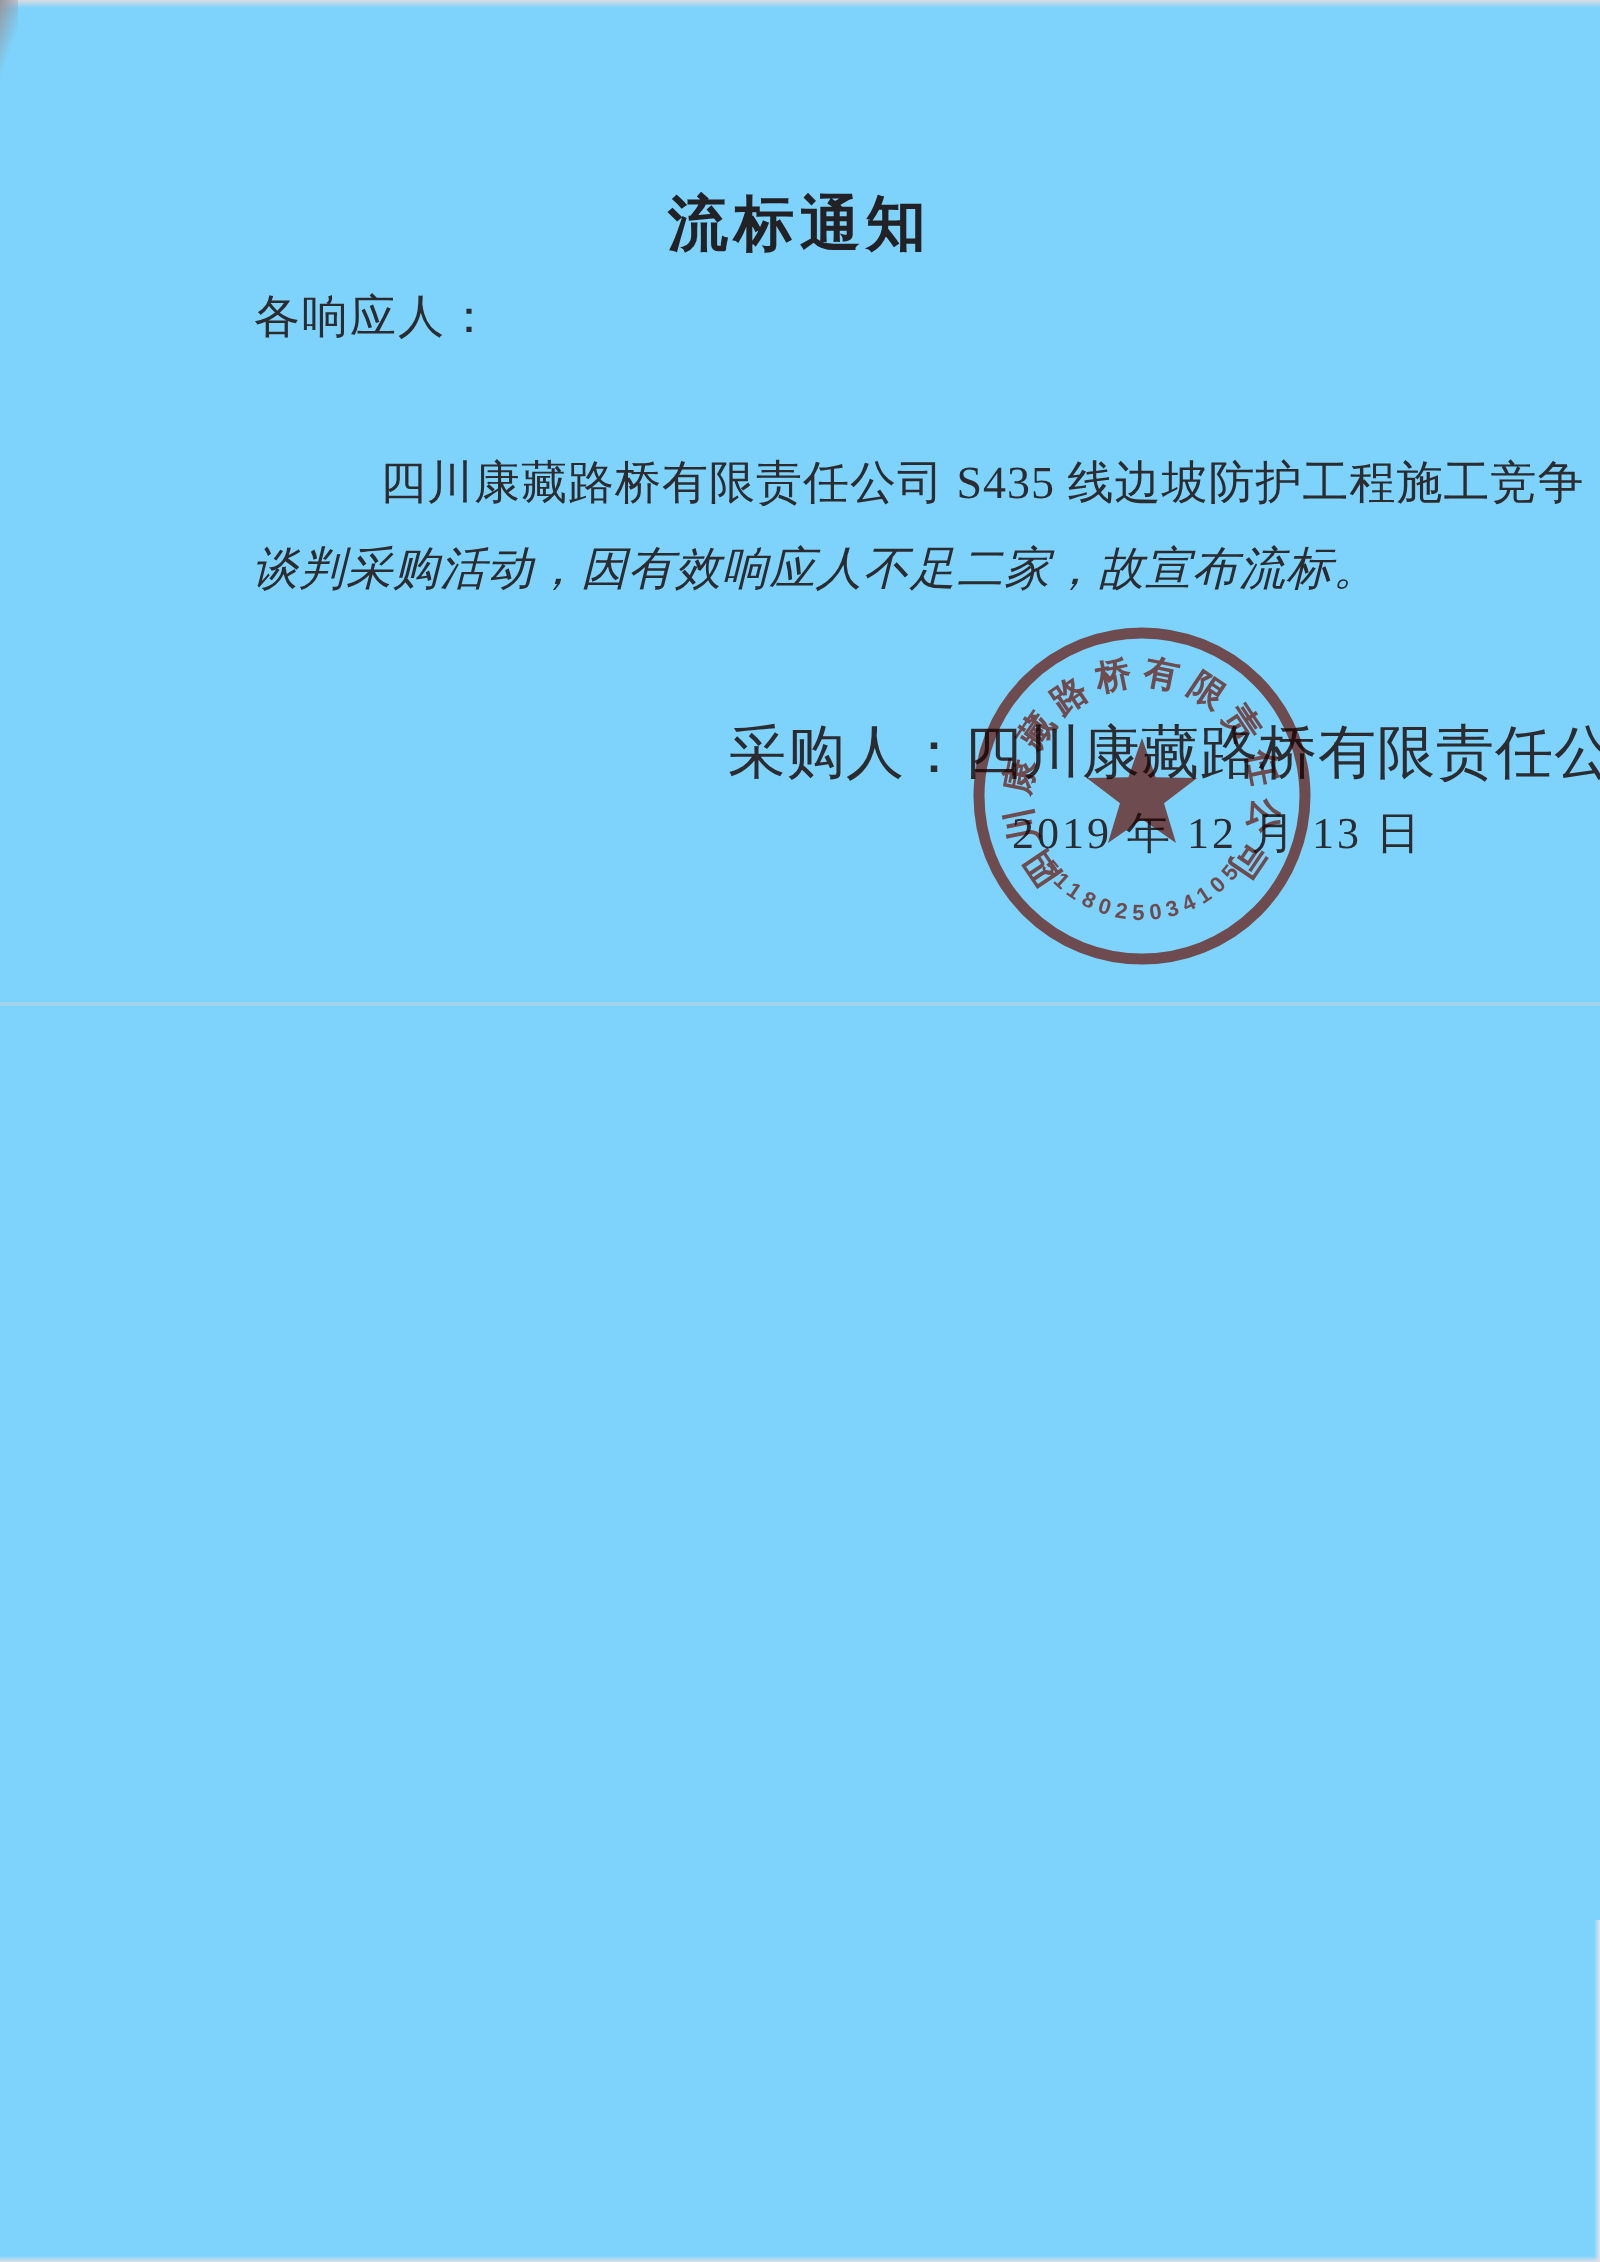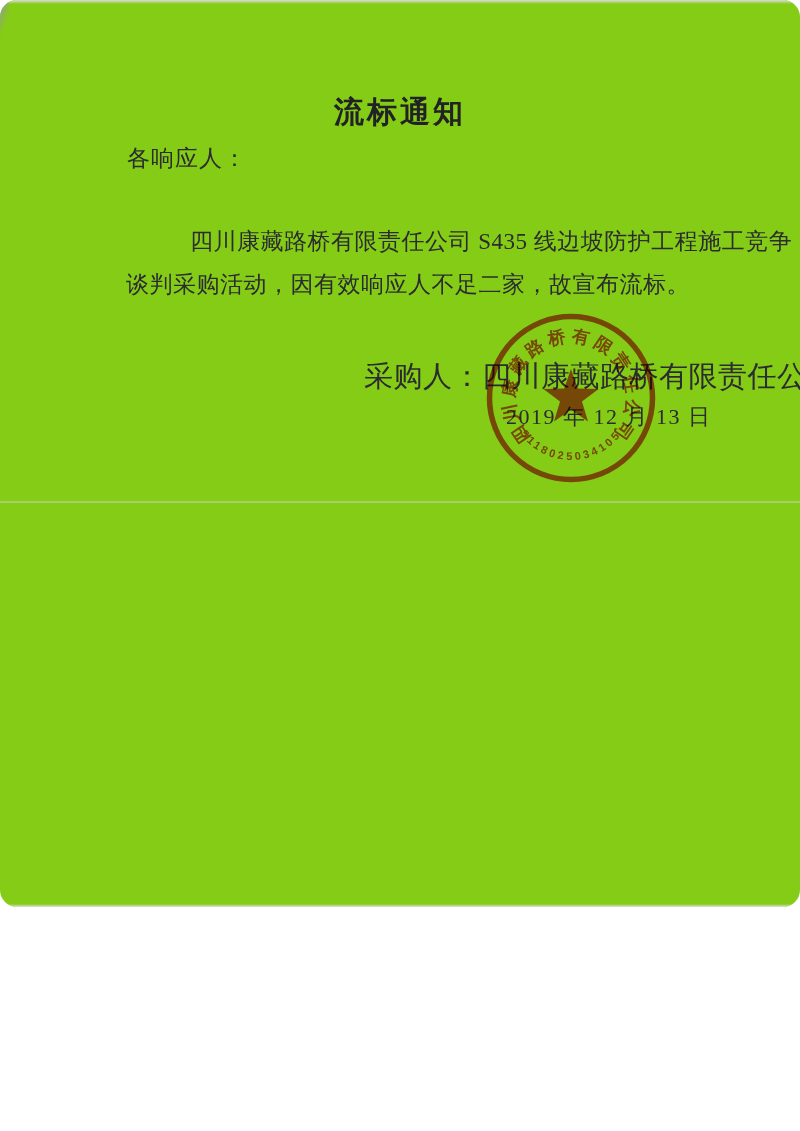"流标通知" .page { background: #84cc16 -> #7dd3fc; border-radius: 17px -> none; height: 907px -> 1131px }
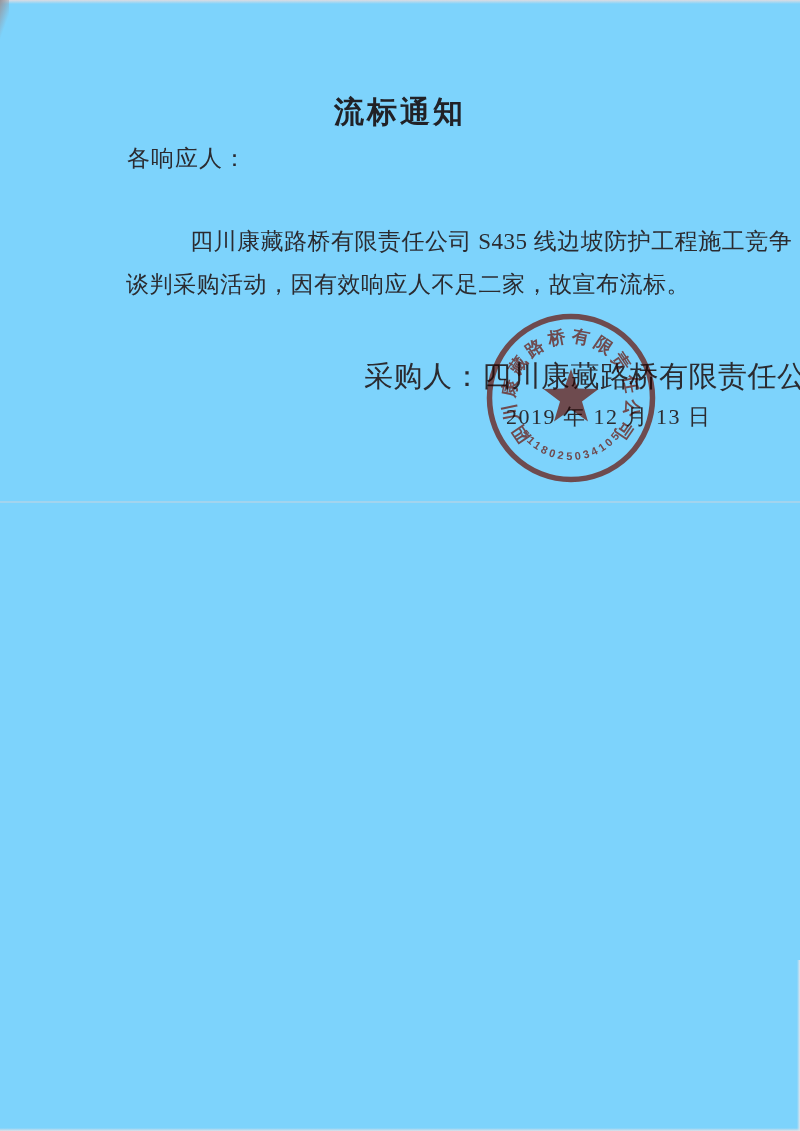"谈判采购活动，因有效响应人不足二家，故宣布流标。" .para-line-2 { font-style: none -> italic }
